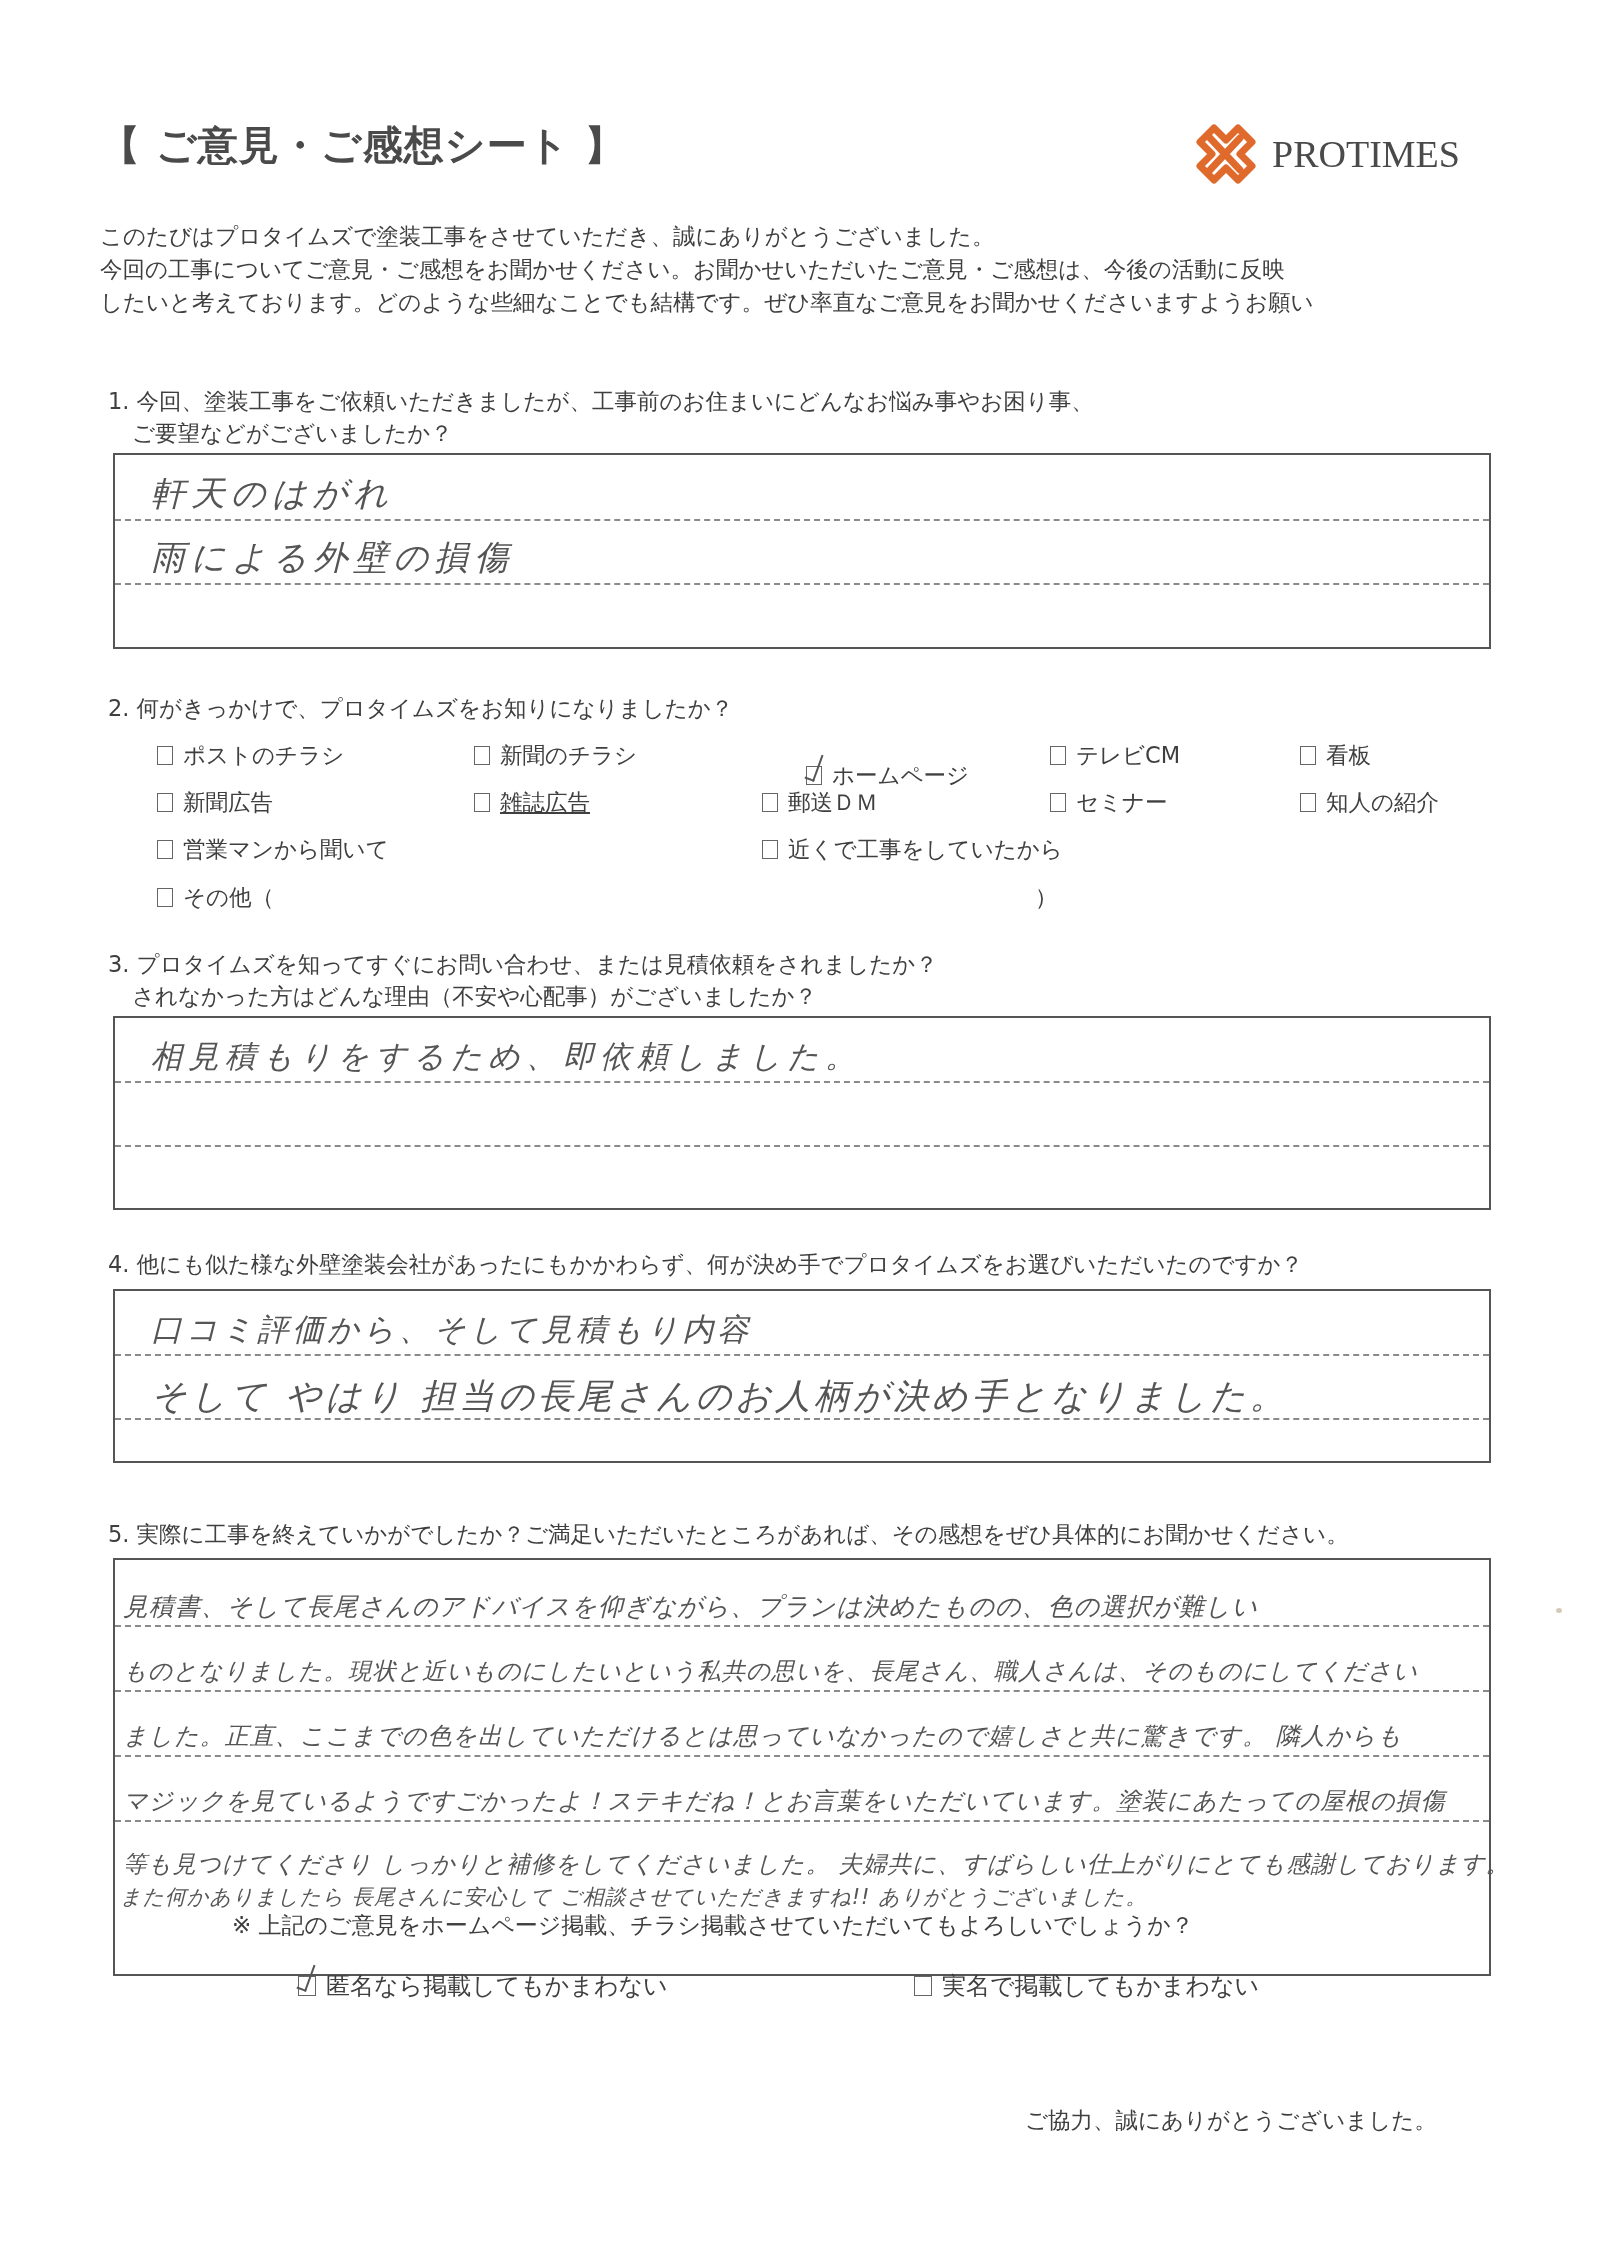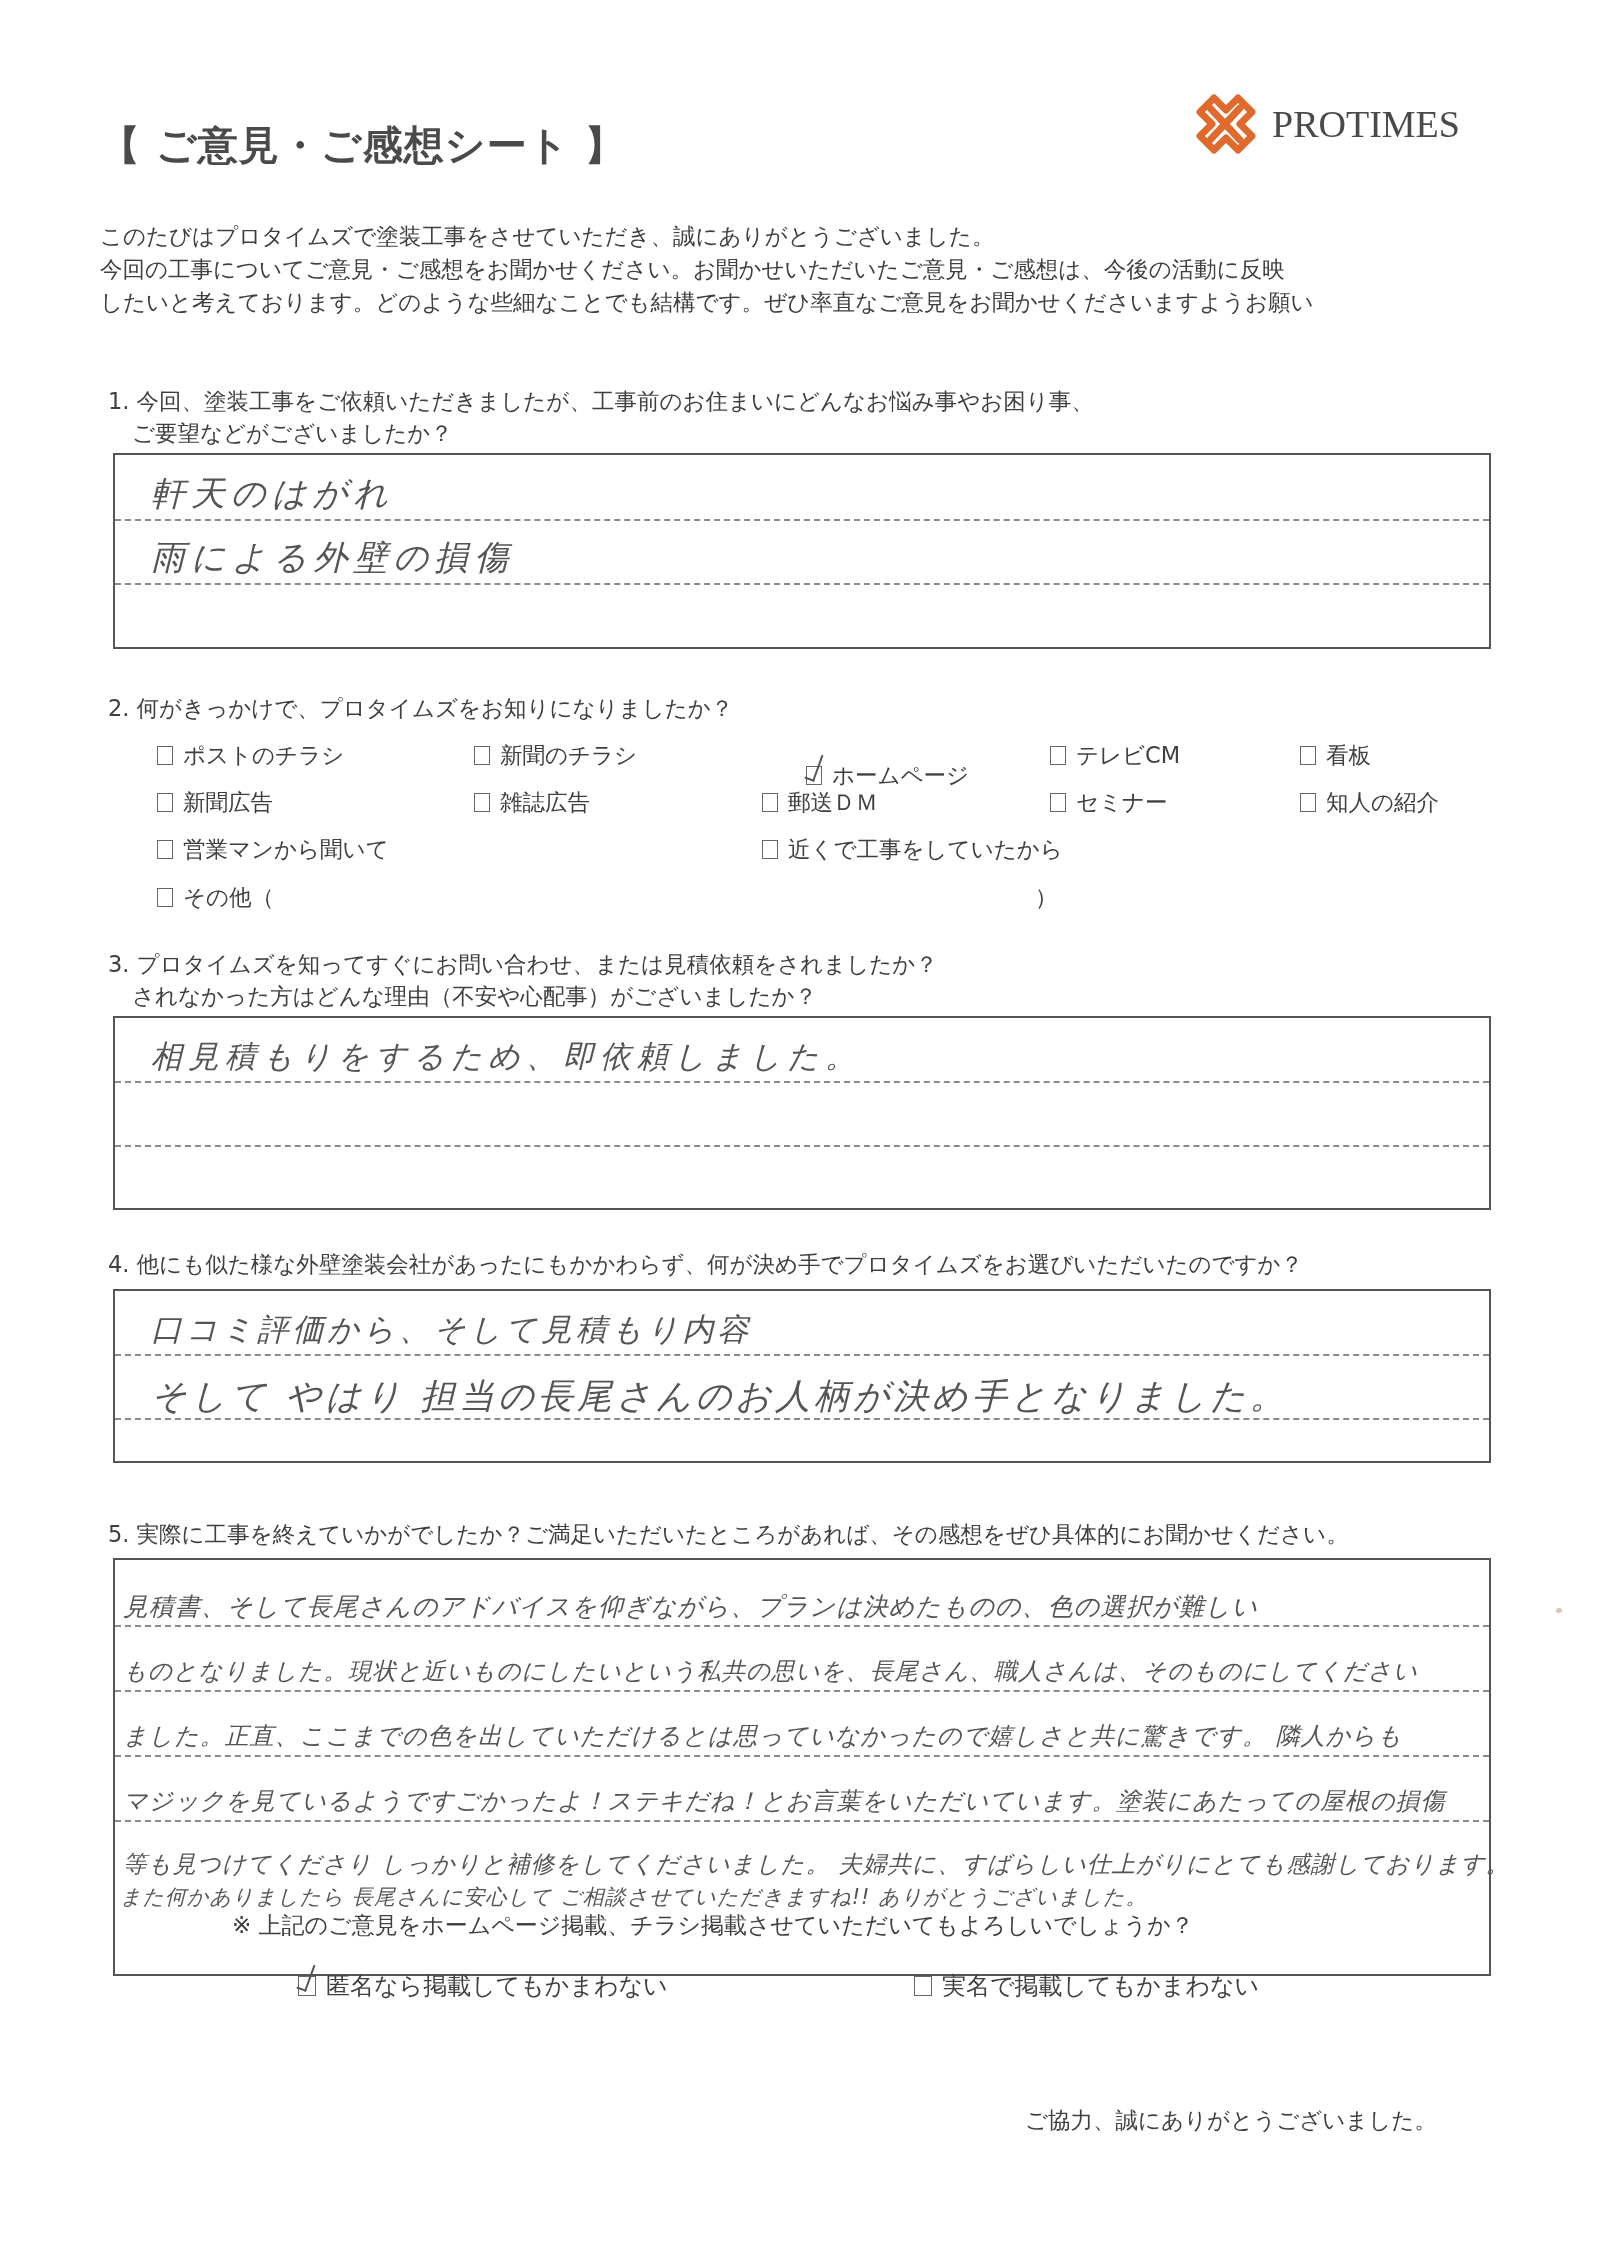"PROTIMES" .logo { top: 90px -> 120px }
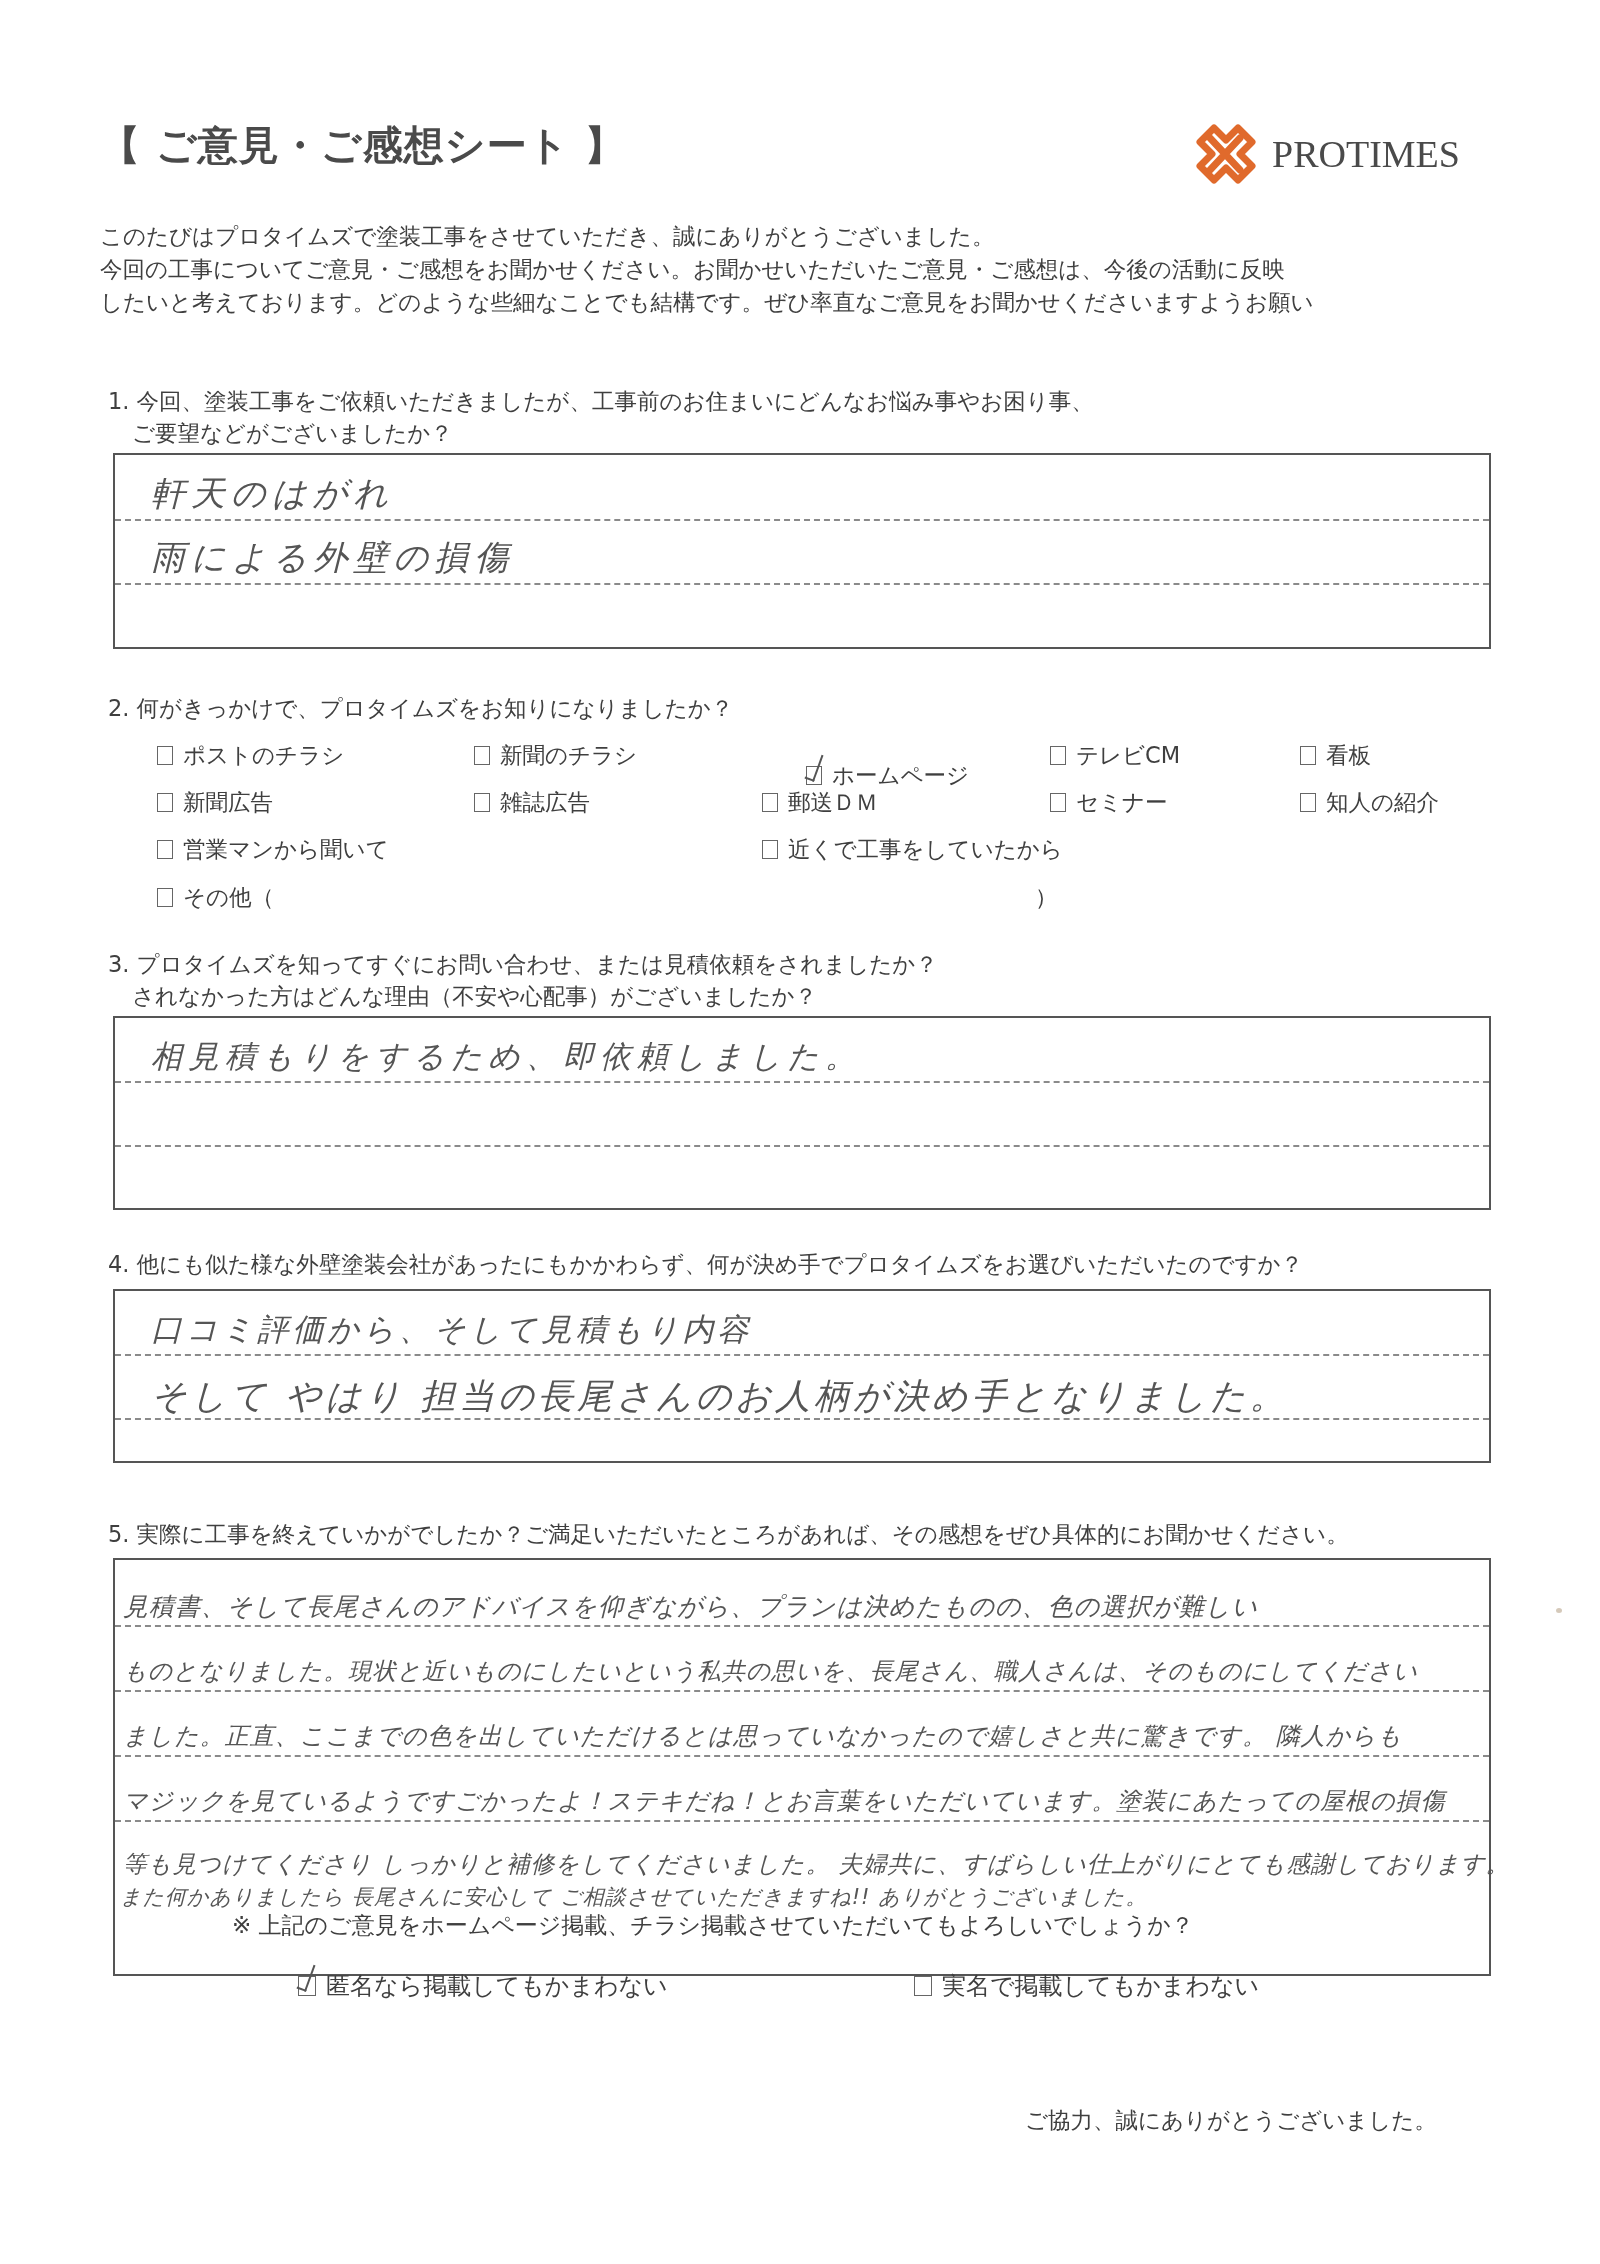"雑誌広告" div.abs { text-decoration: none -> underline }
